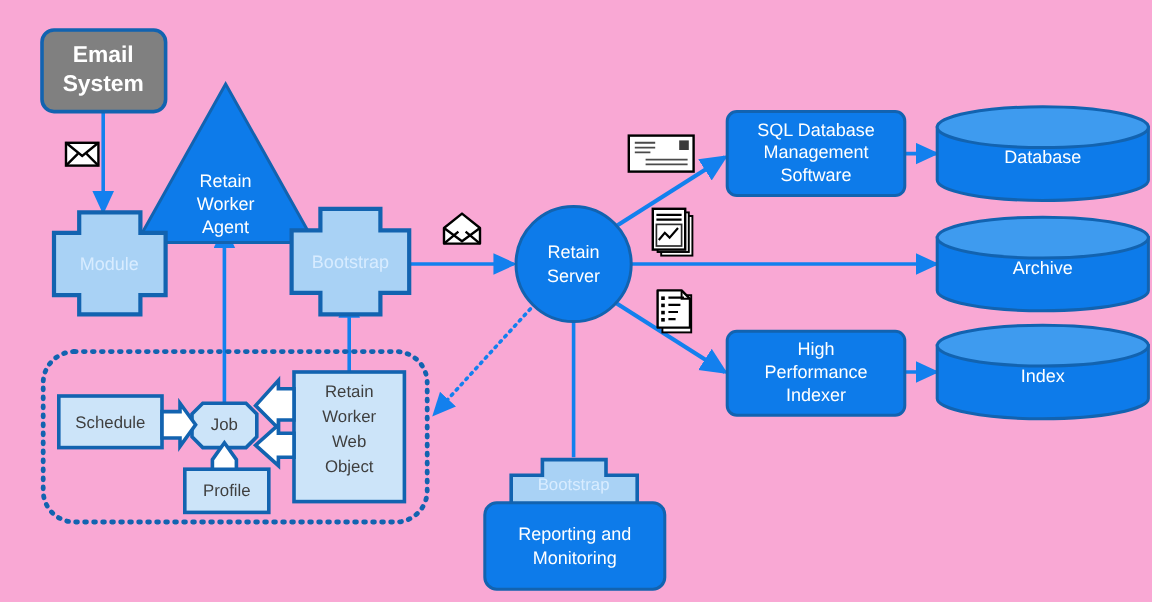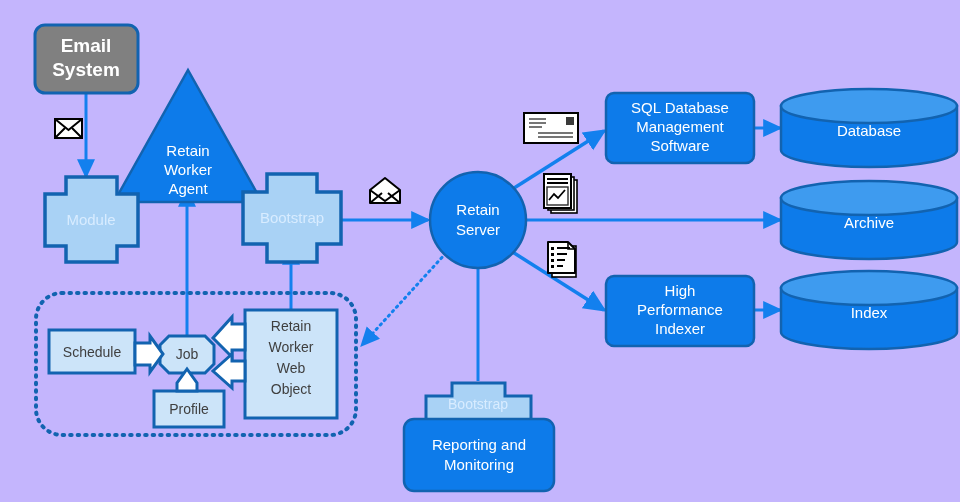"Email" #canvas { background: #c4b5fd -> #f9a8d4 }
